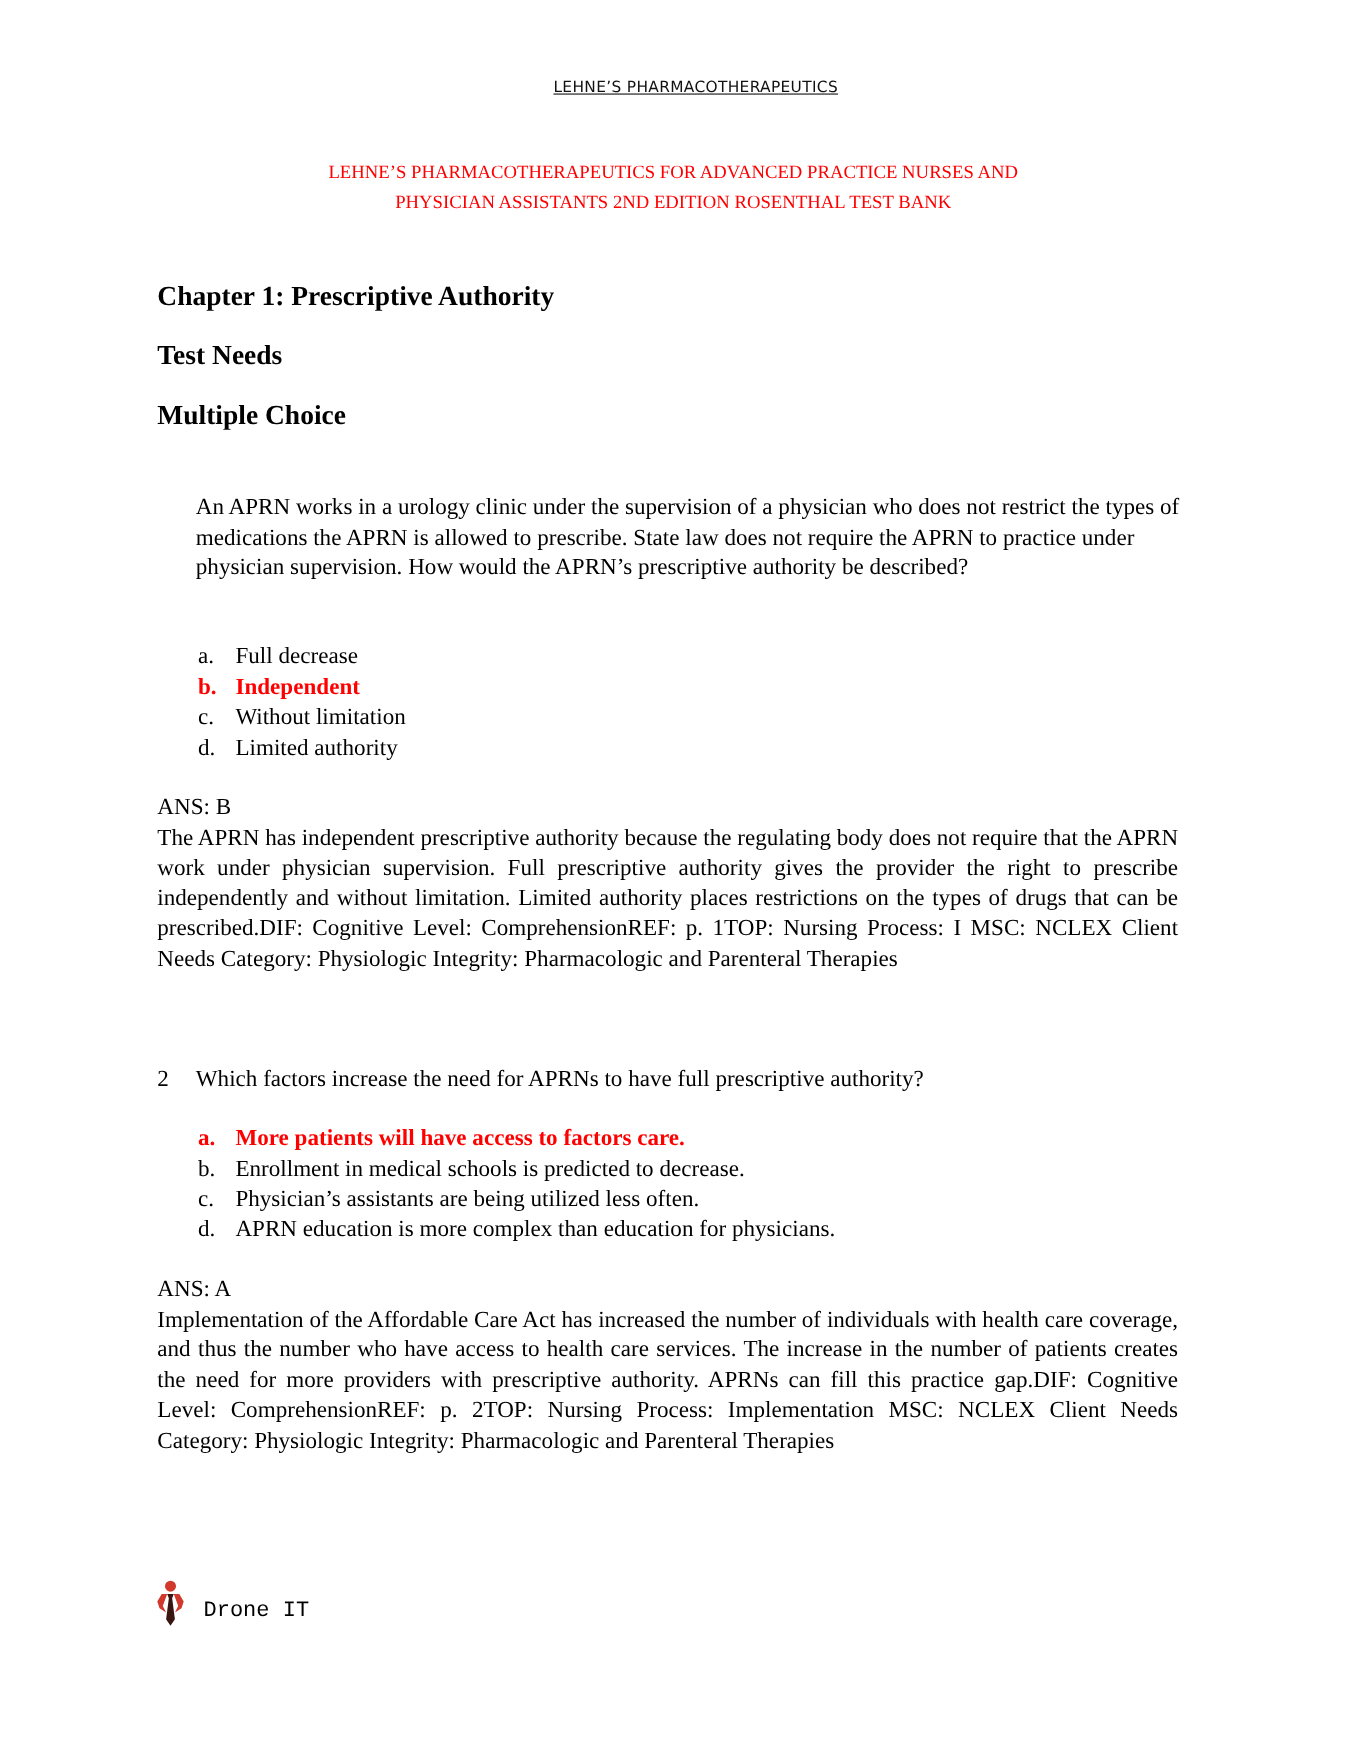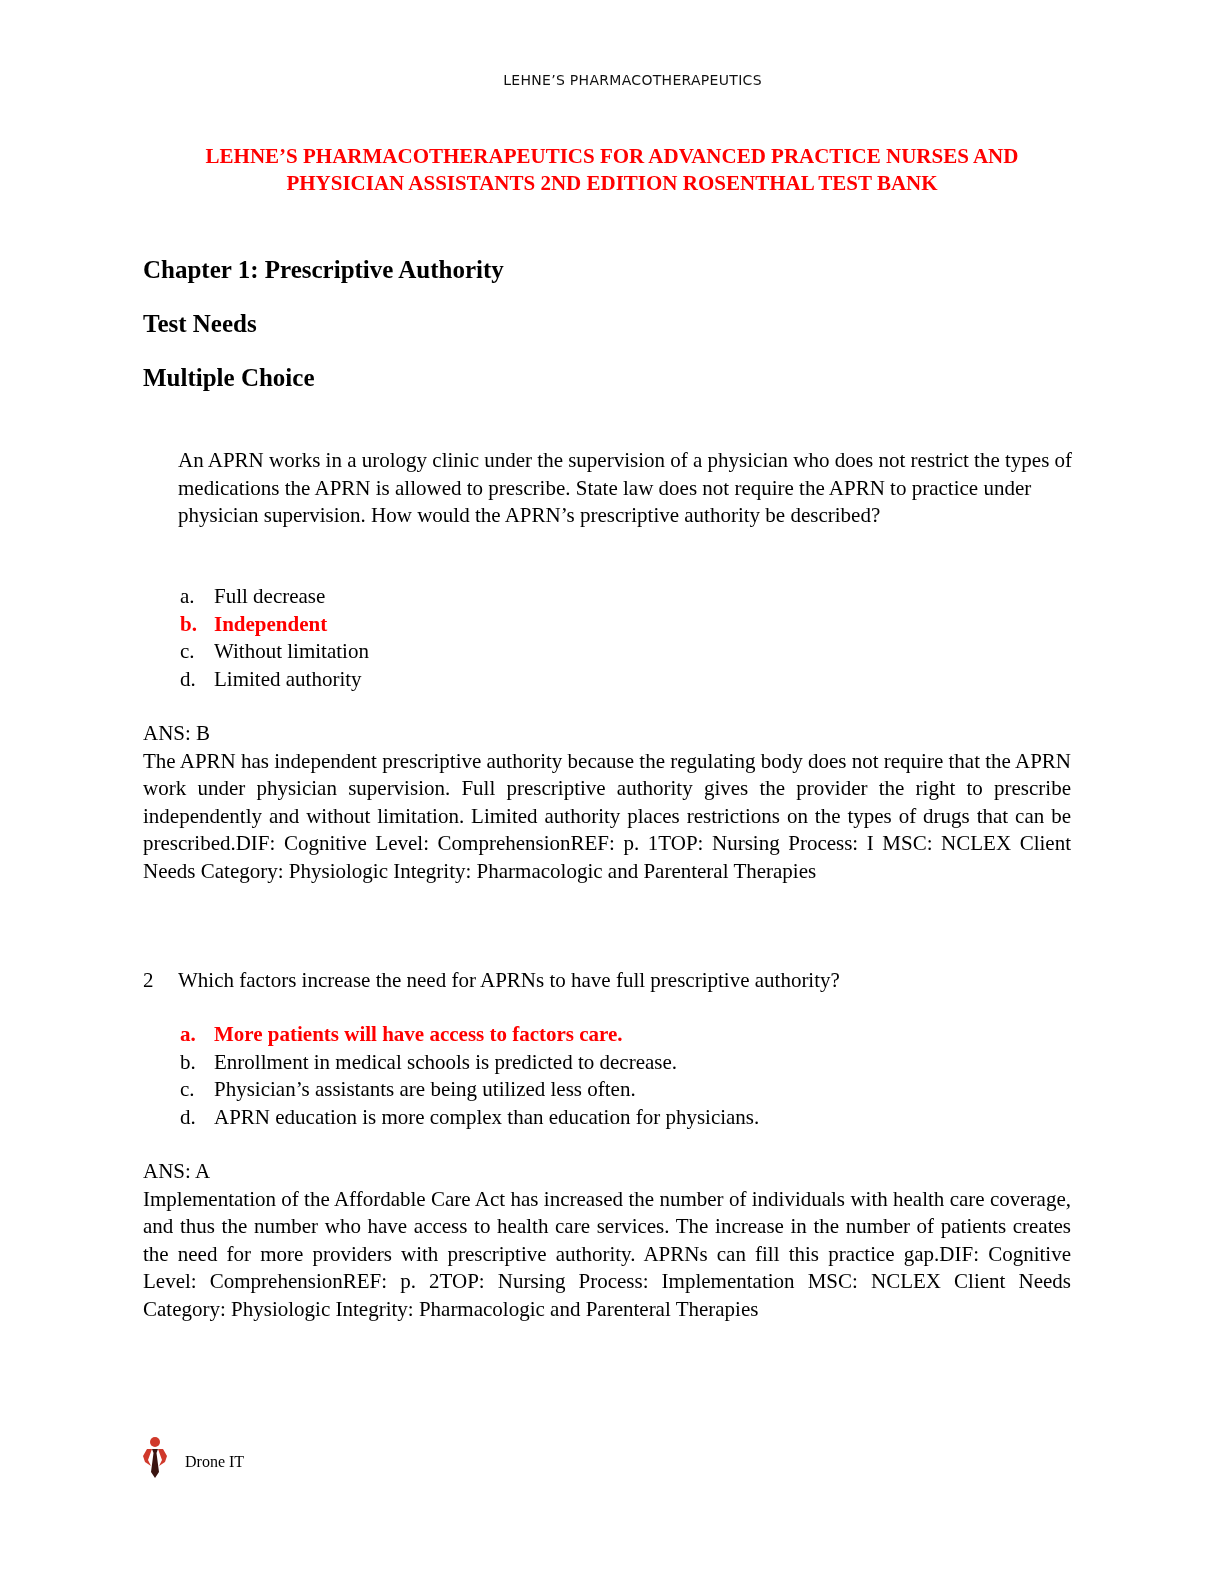"LEHNE’S PHARMACOTHERAPEUTICS" .running-header { text-decoration: none -> underline }
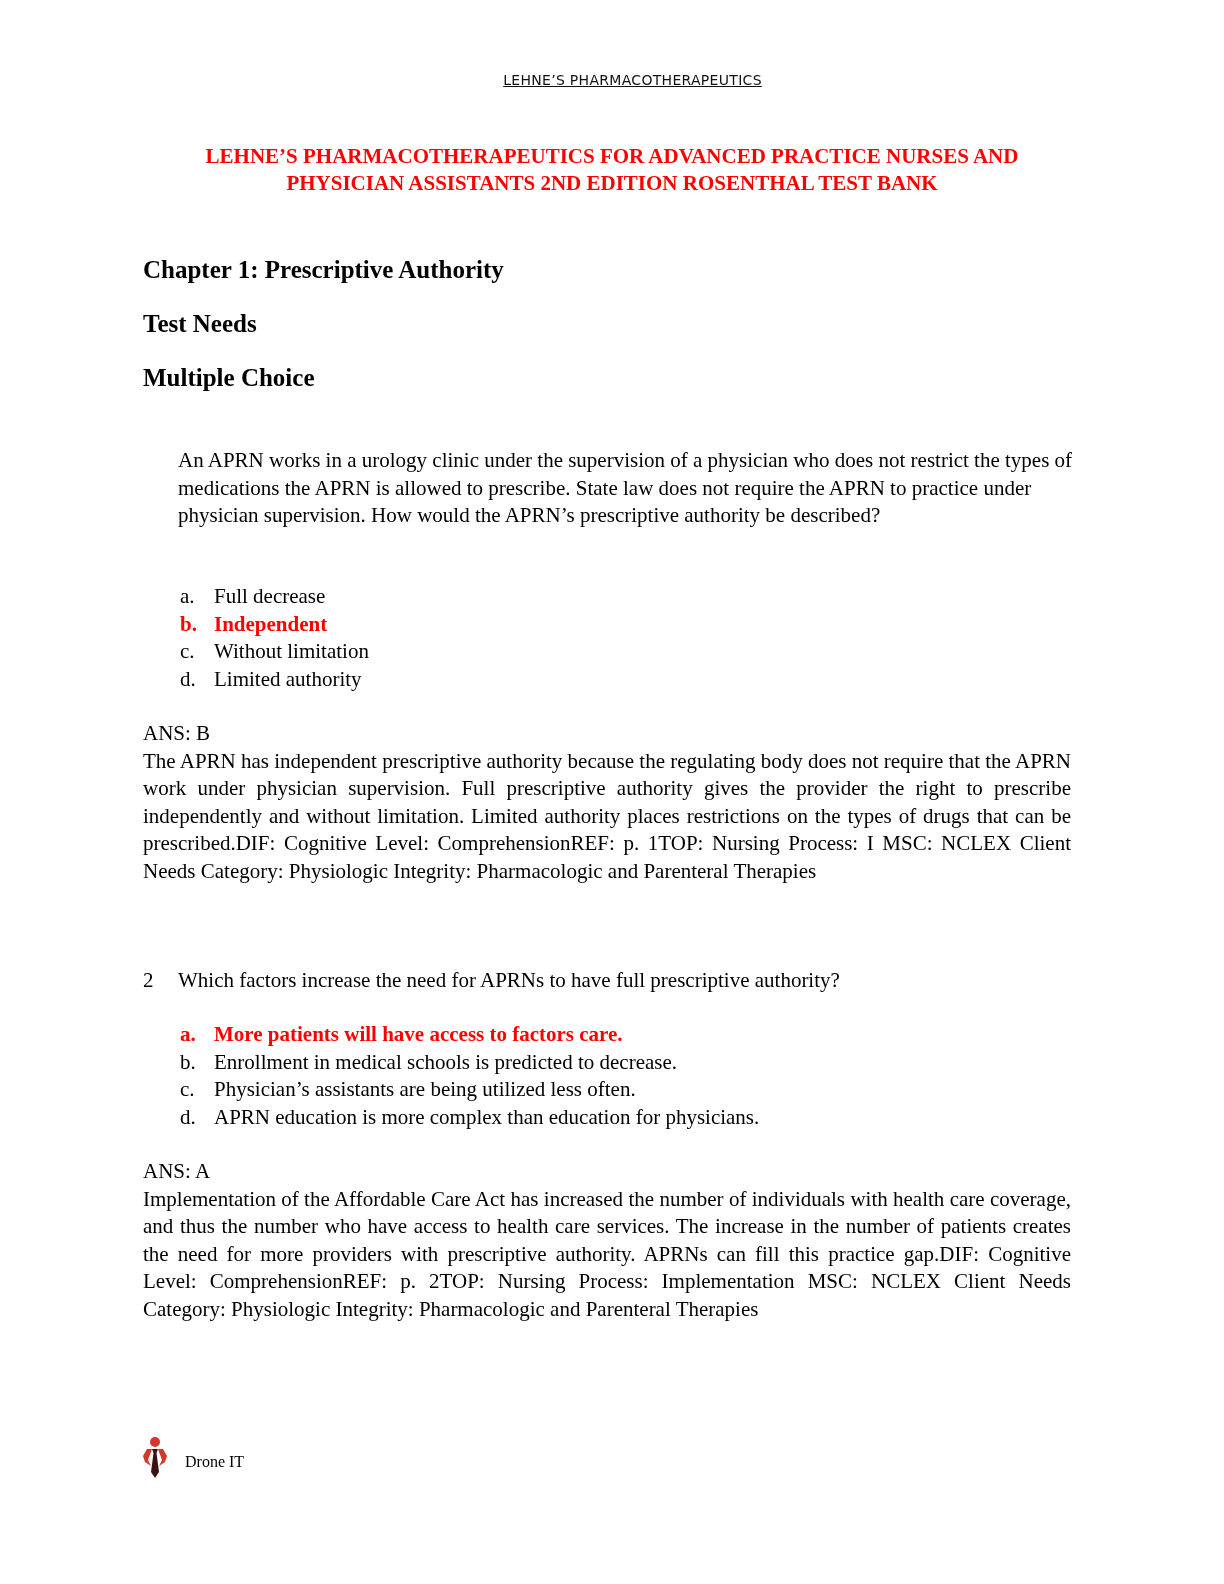"LEHNE’S PHARMACOTHERAPEUTICS FOR" .doc-title { font-size: 21px -> 17px; font-weight: bold -> normal }
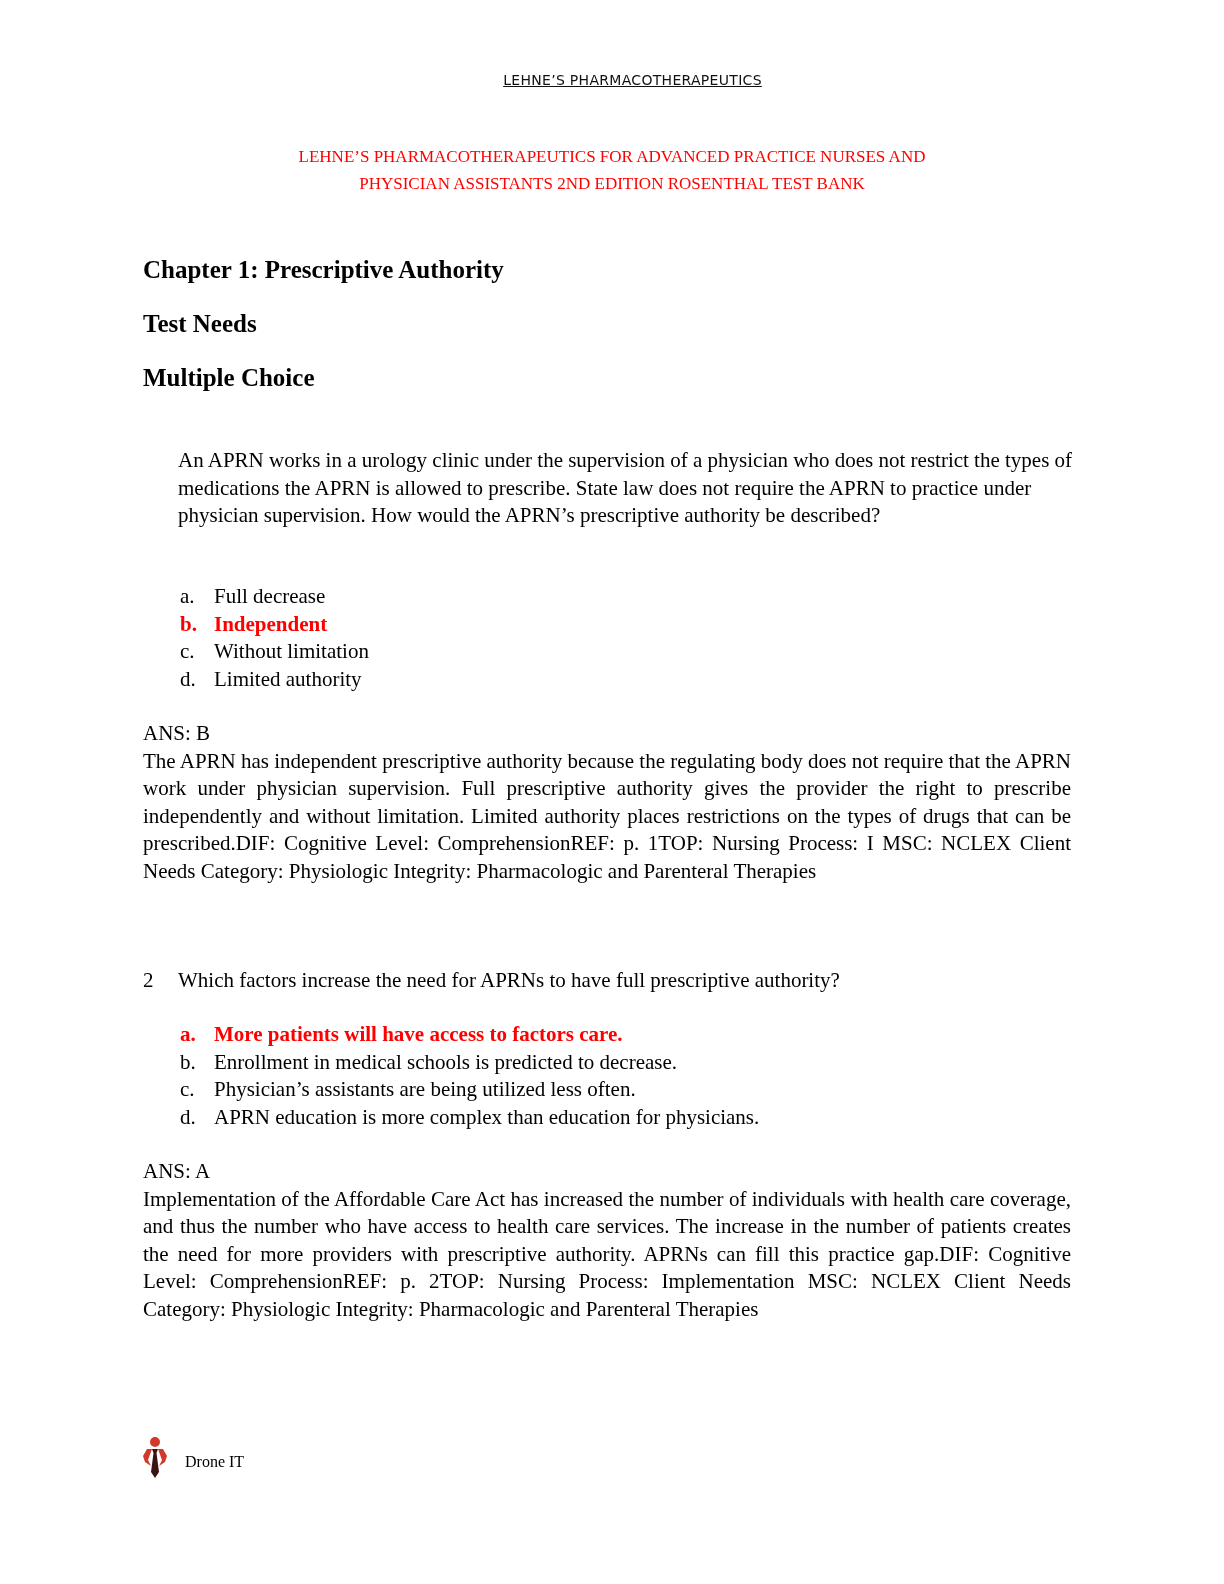"Drone IT" .footer-text { font-family: none -> Liberation Mono, monospace; font-size: 16px -> 20px }
